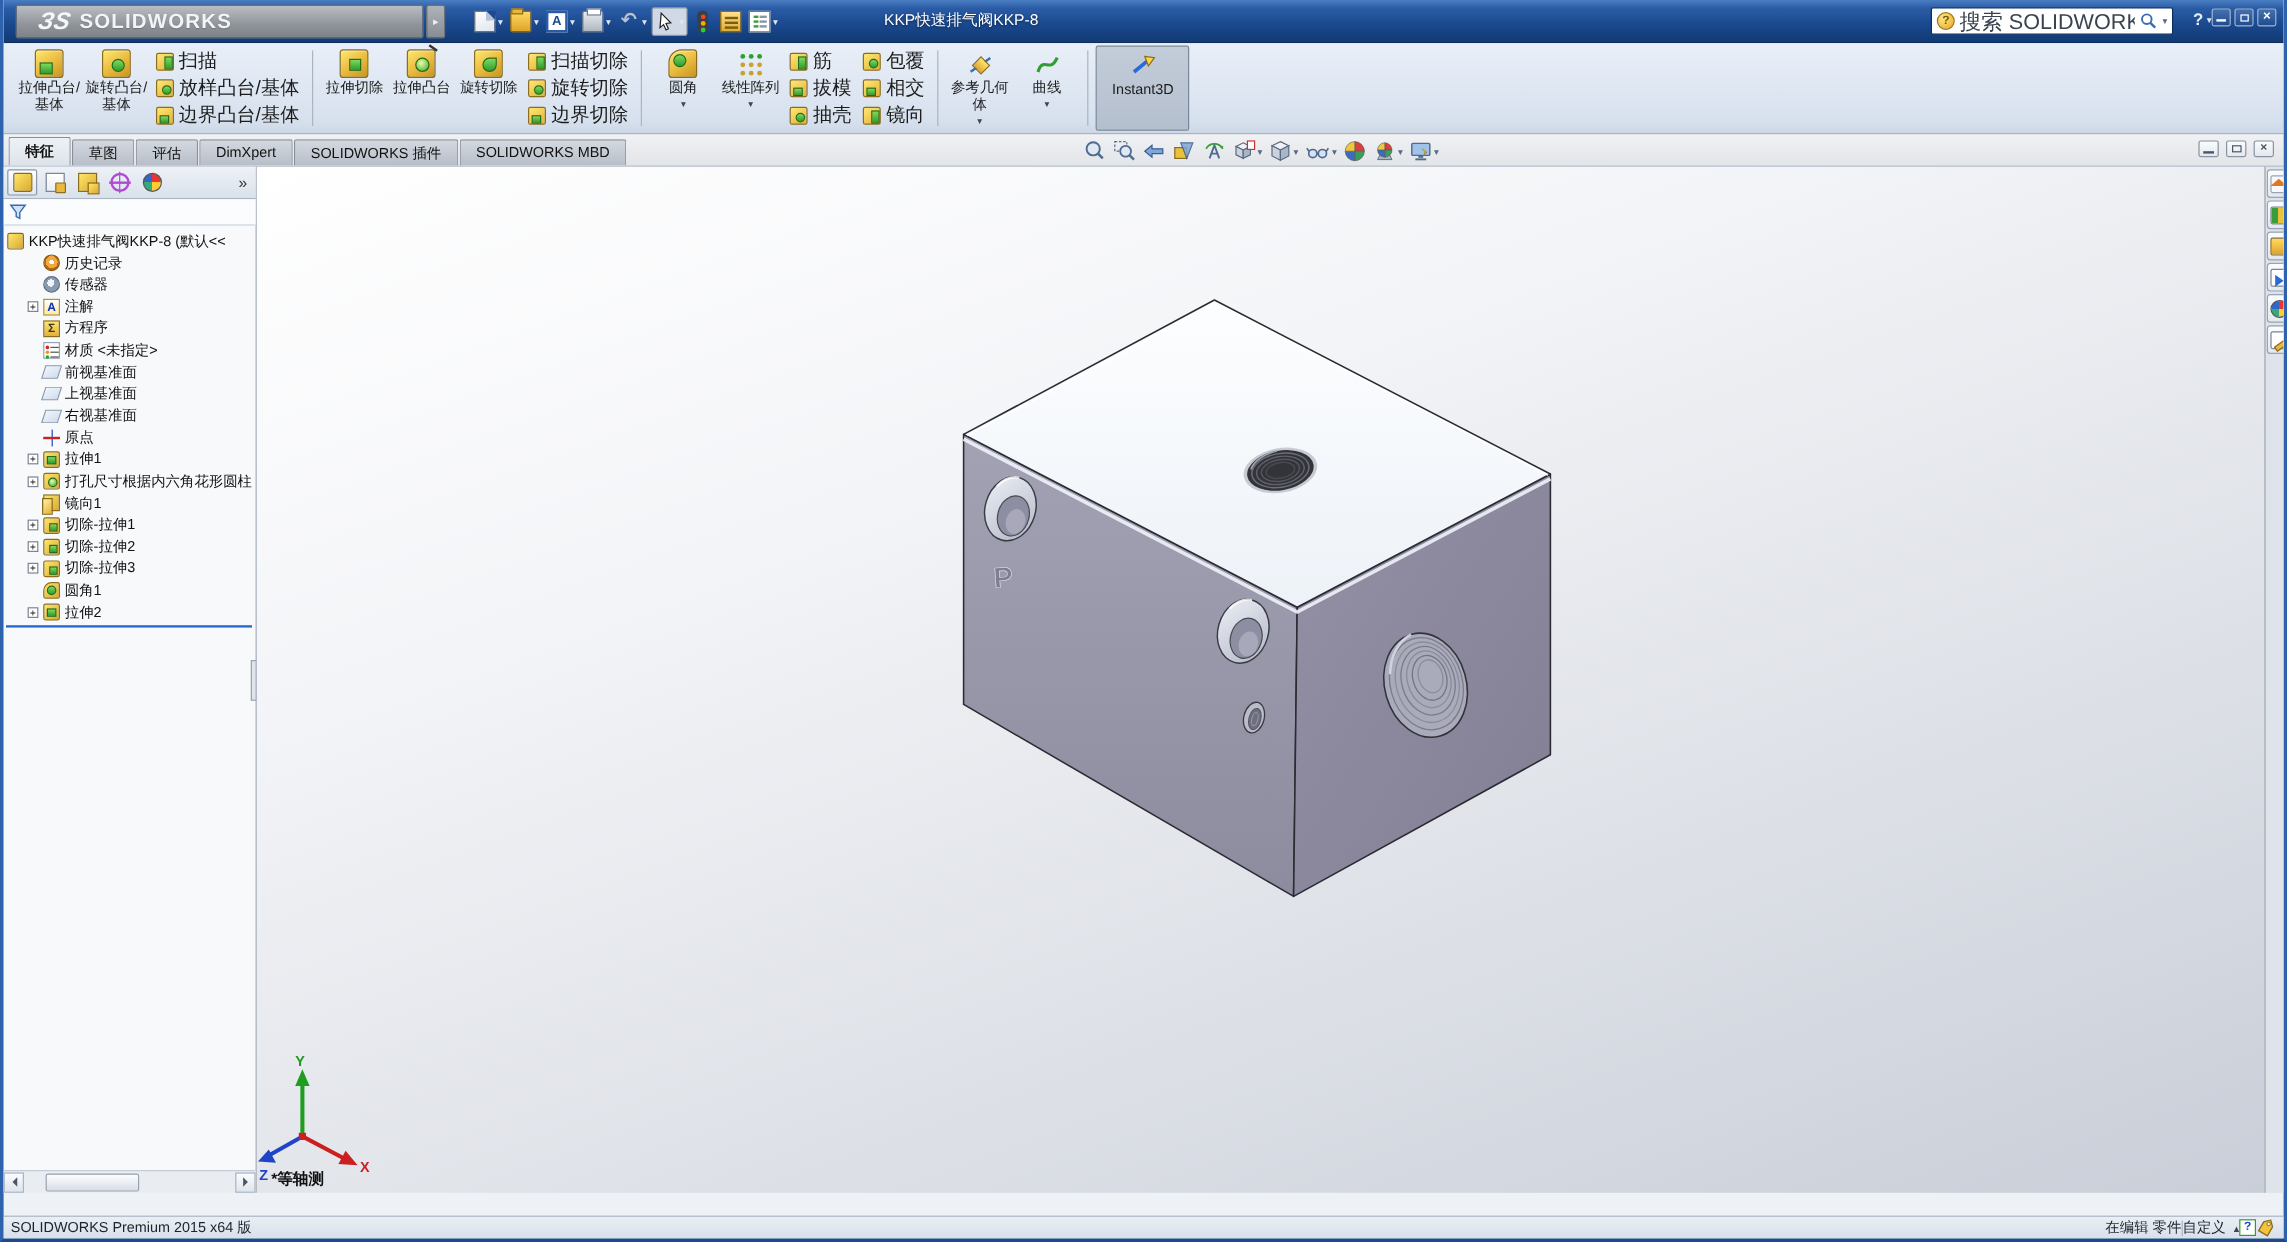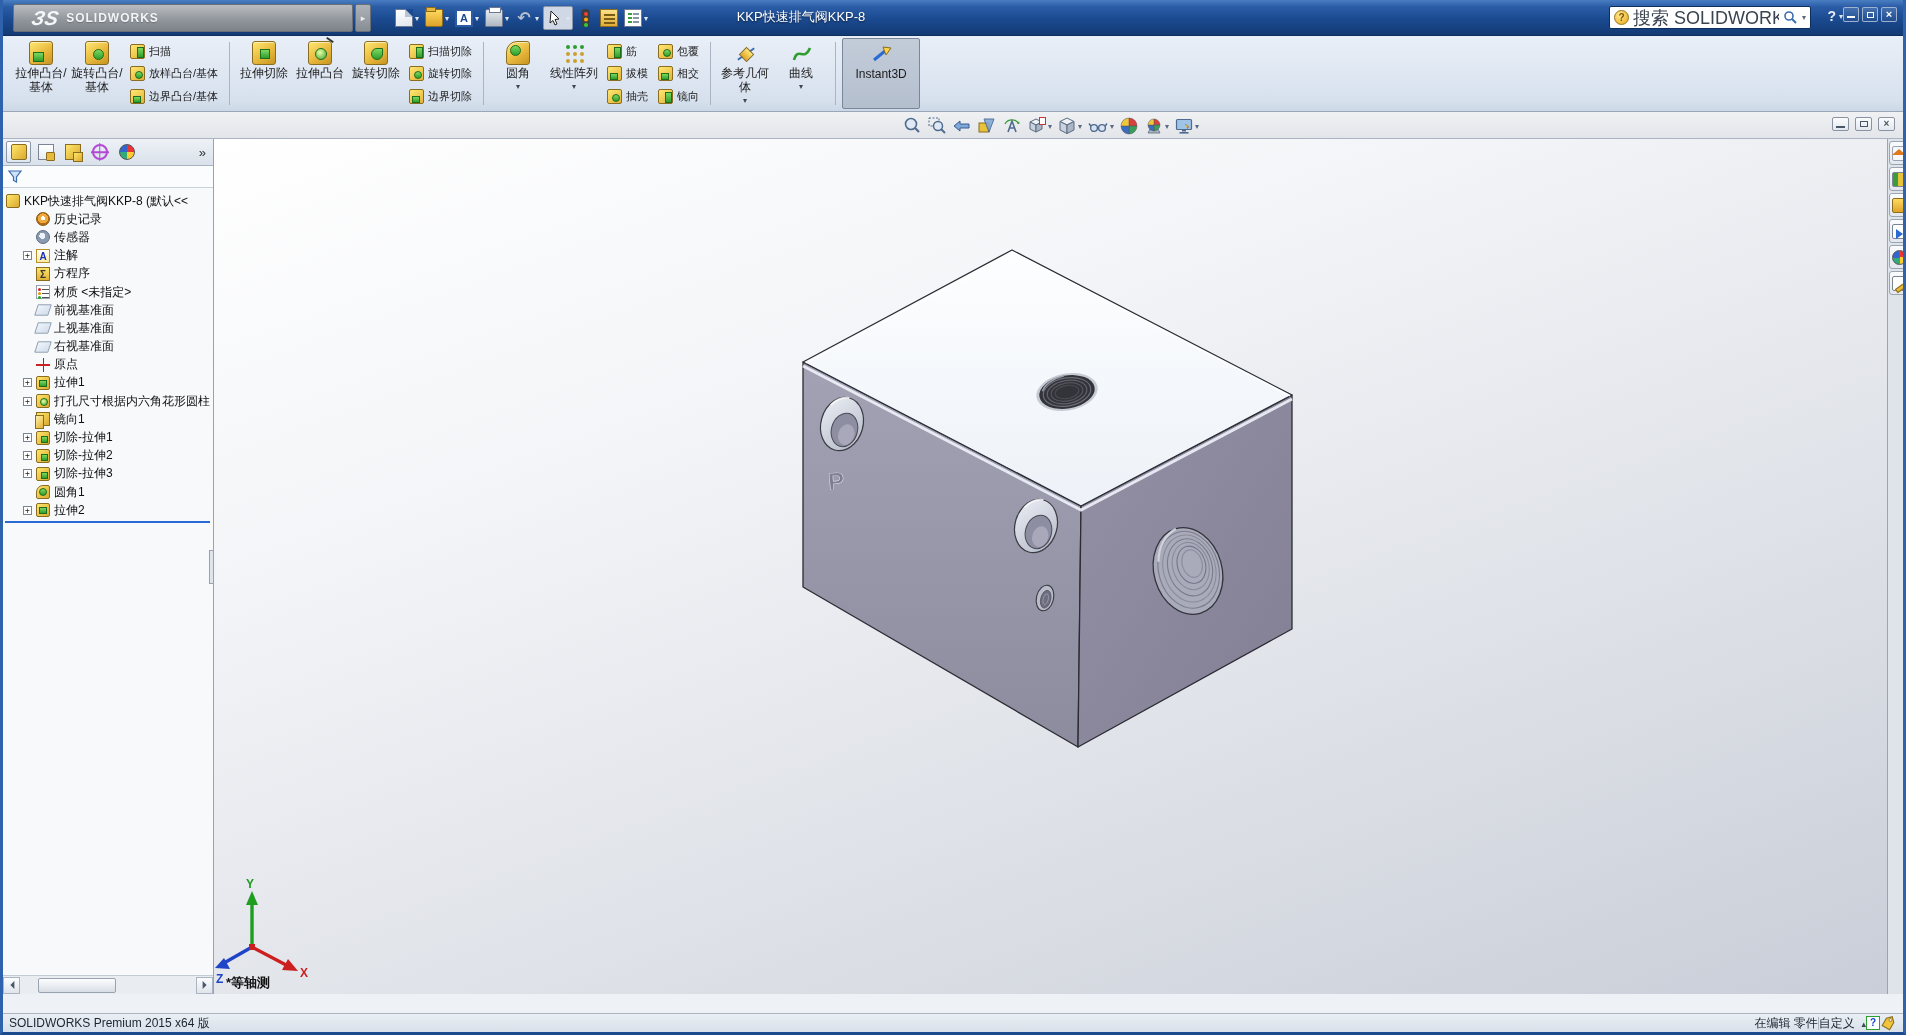"SOLIDWORKS" .logotext { font-size: 12px -> 17px }
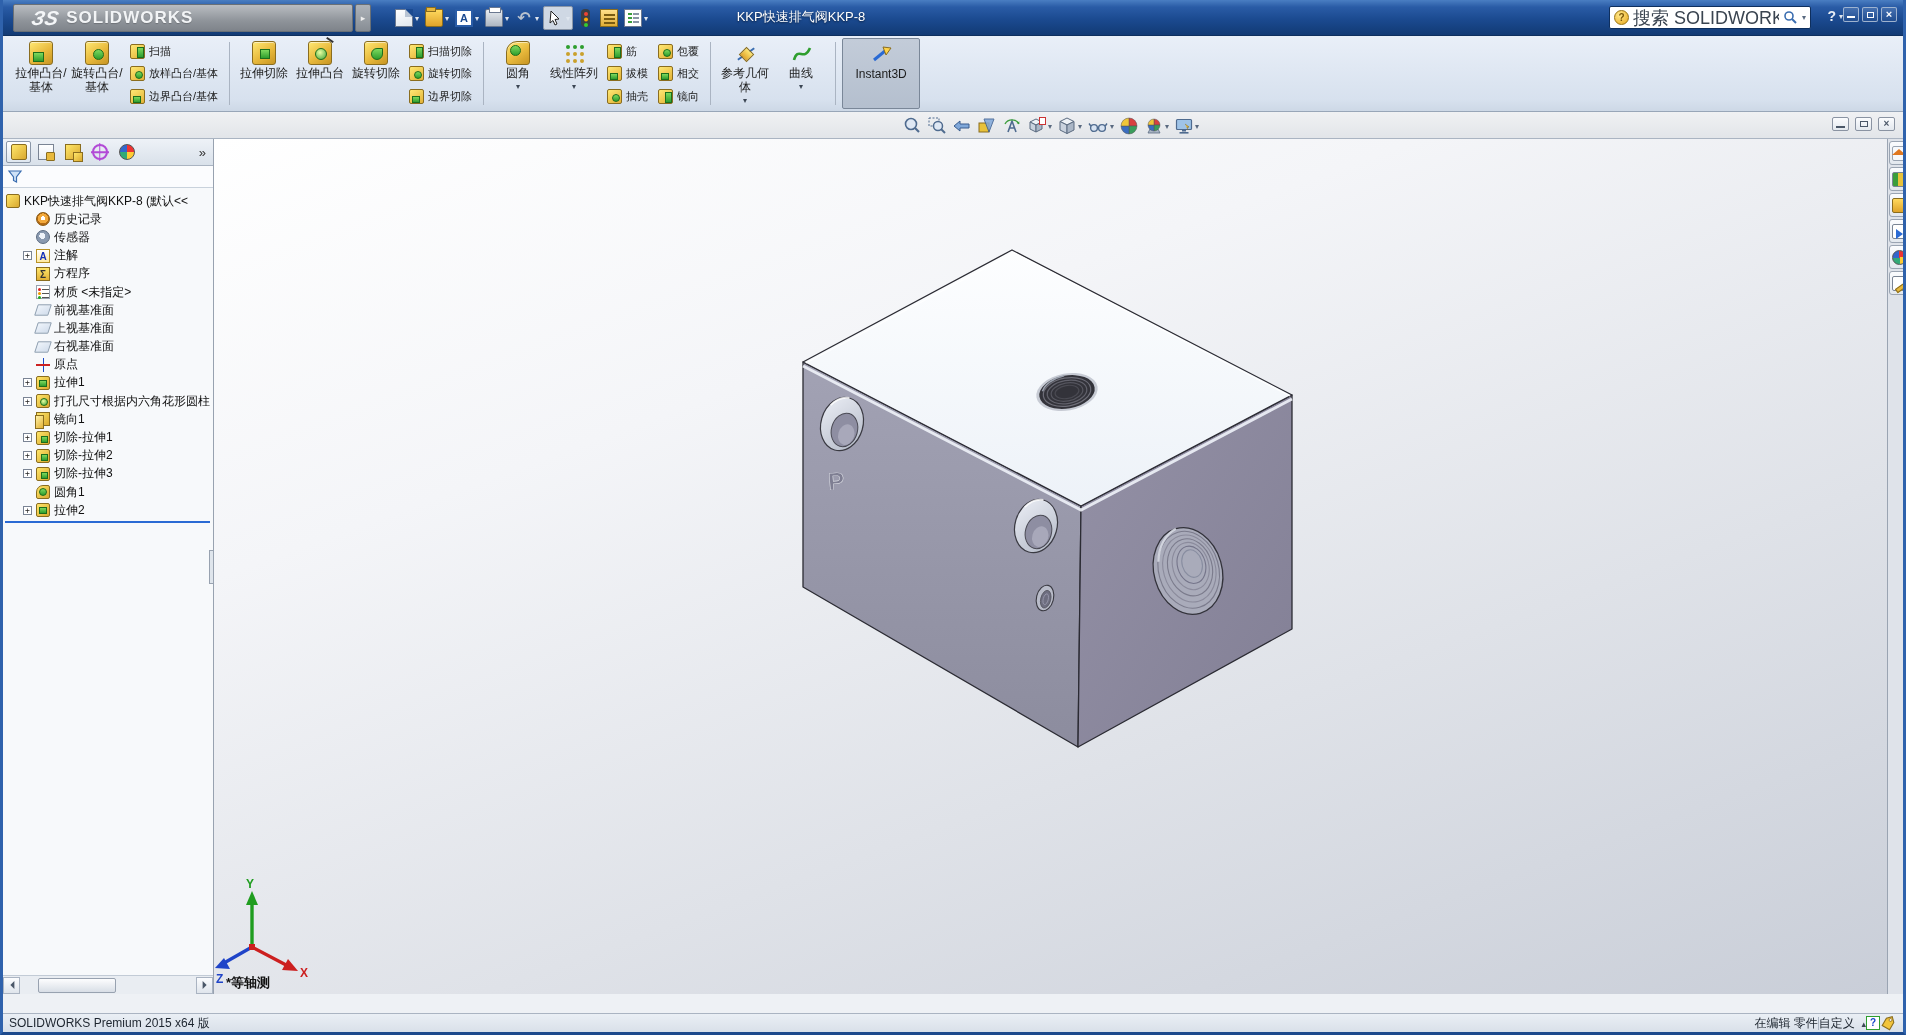"扫描" .rslab { font-size: 11px -> 16px }
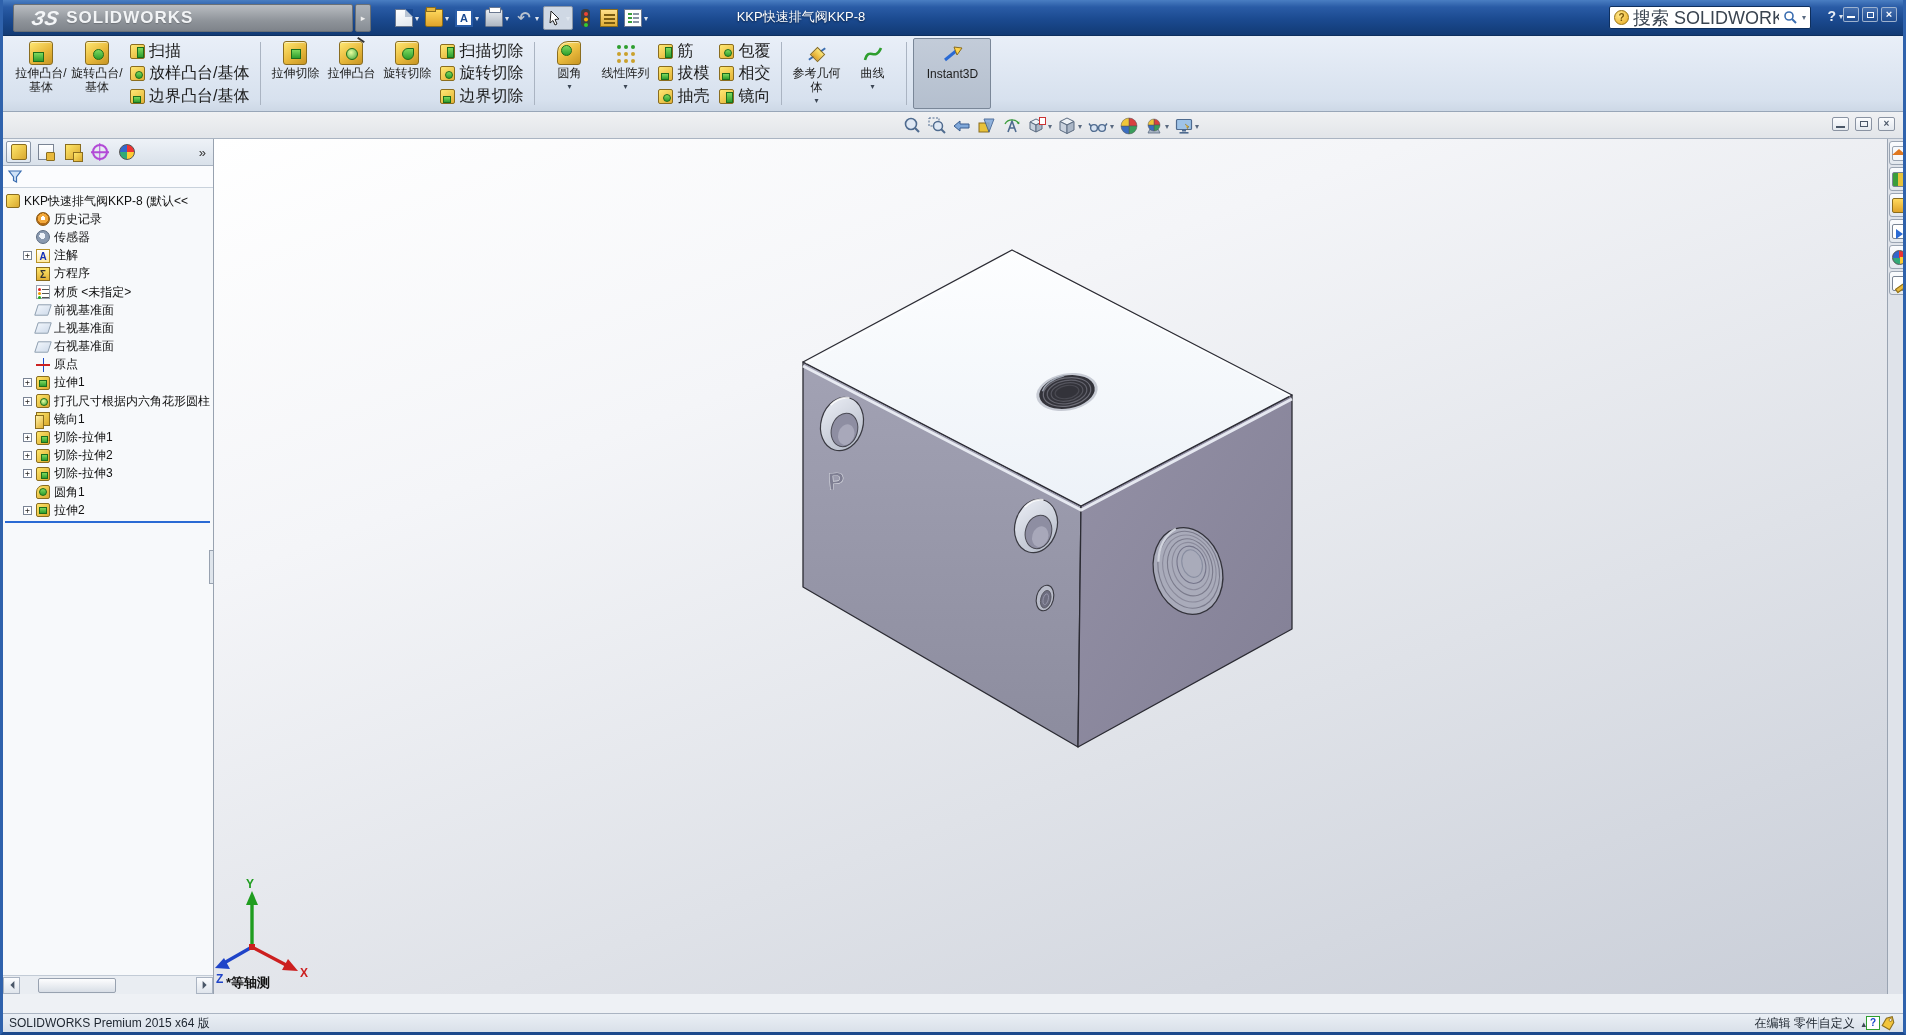"特征" div.cmtabs { html: none -> <div> <div>特征</div> <div>草图</div> <div>评估</div> <div>DimXpert</div> <div>SOLIDWORKS 插件</div> <div>SOLIDWORKS MBD</div> </div> }
